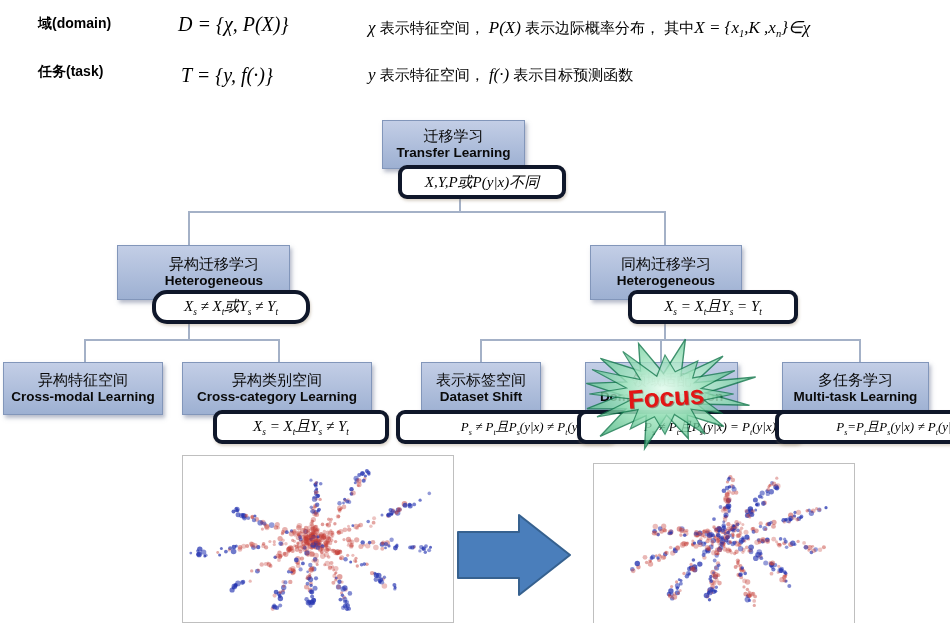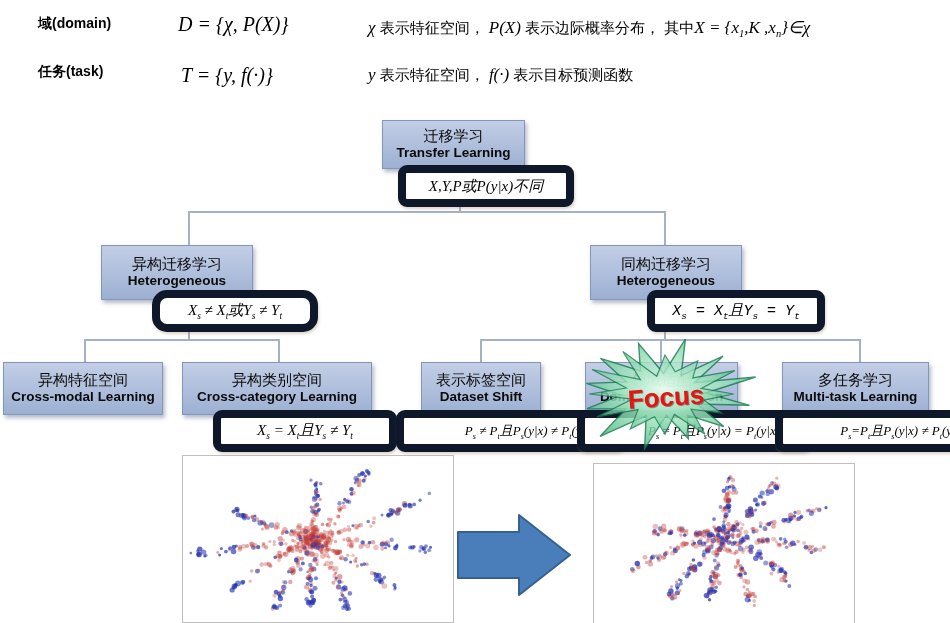"X,Y,P或P(y|x)不同" .tag { border: 8px solid #0f172a -> 4px solid #0f172a }
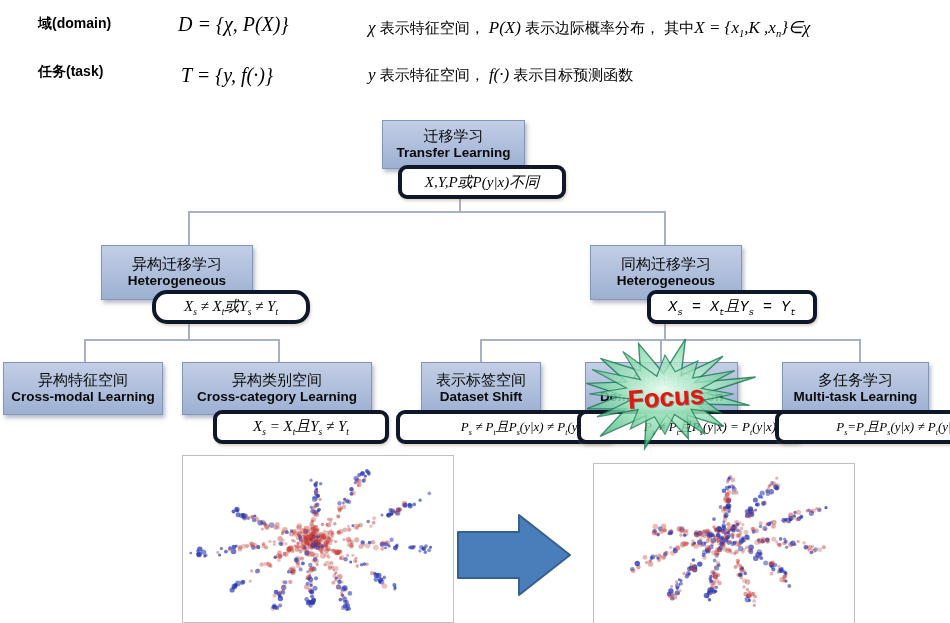"异构迁移学习" div.node { left: 101px -> 117px; padding-left: none -> 21px }
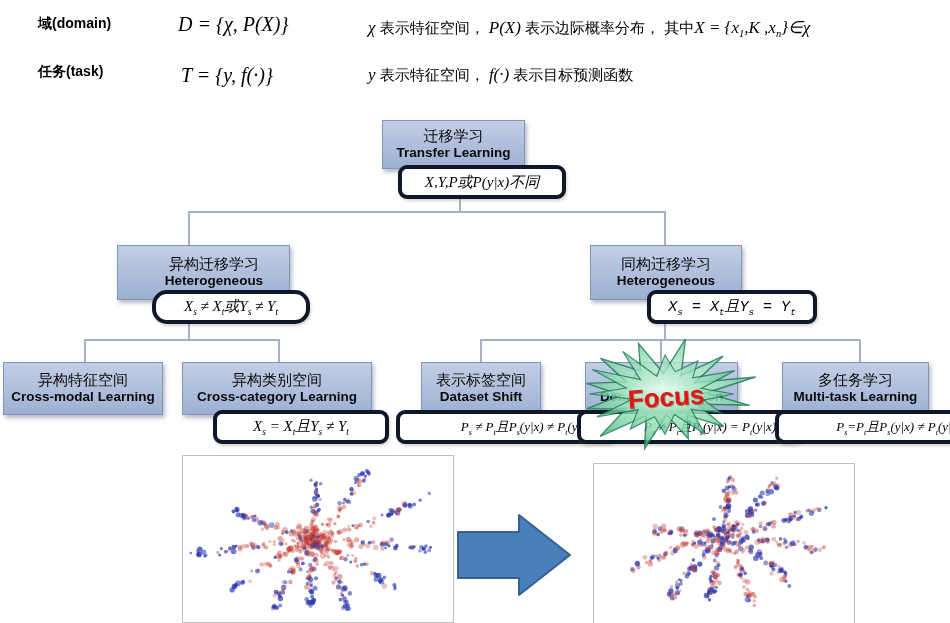"Xs = Xt且Ys = Yt" div.tag { font-family: Liberation Mono, monospace -> none; left: 647px -> 628px }
